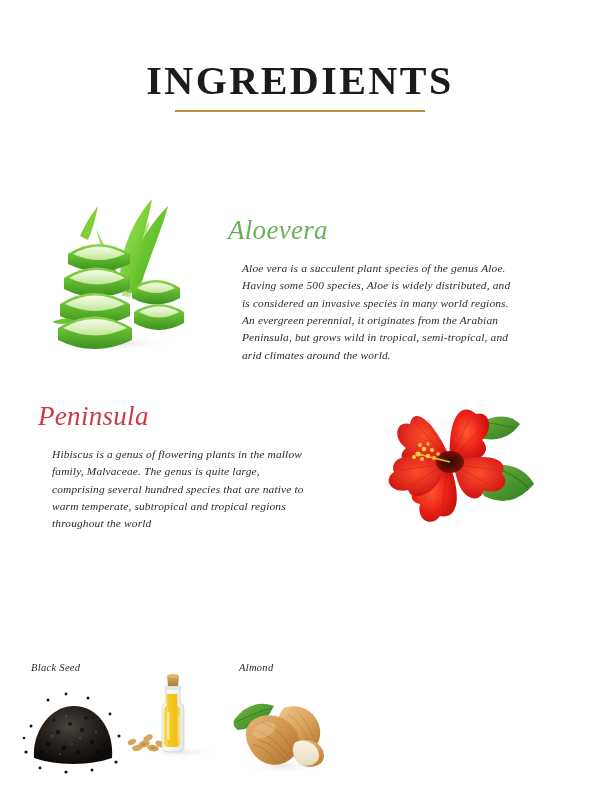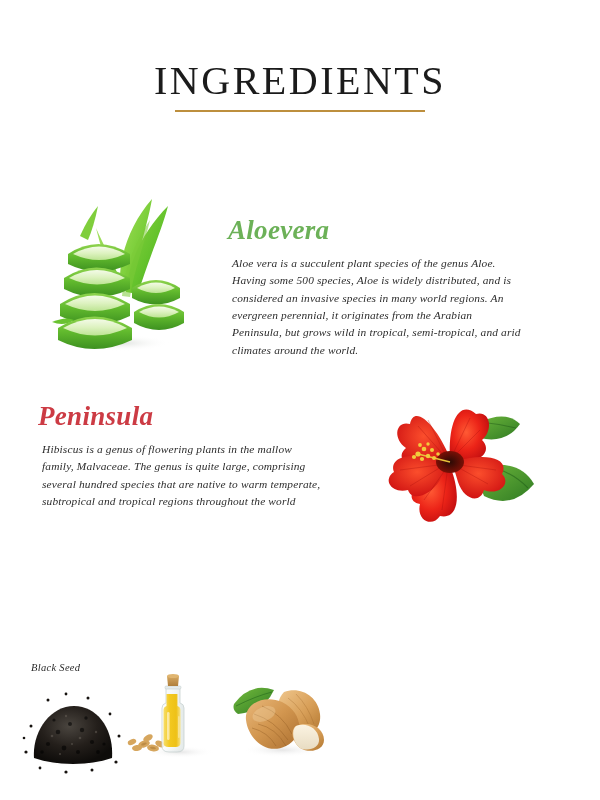"INGREDIENTS" .page-title { font-weight: 400 -> 700 }
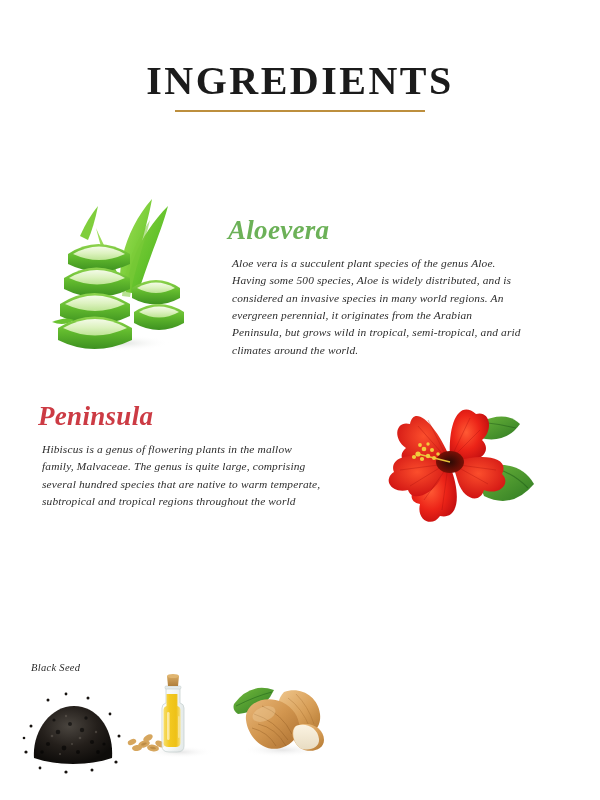"Aloevera" .section-heading { font-weight: 700 -> 400 }
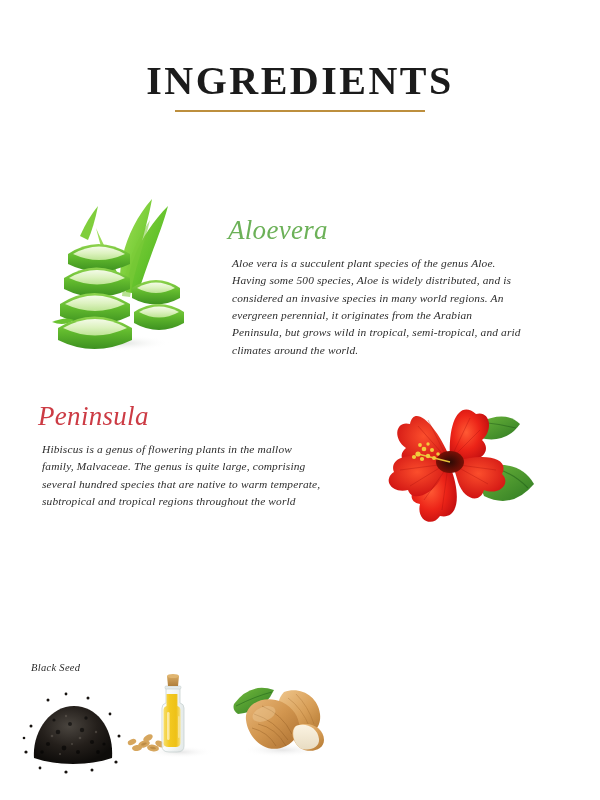"Aloe vera is a succulent" .section-body { margin: 4px -> 14px }
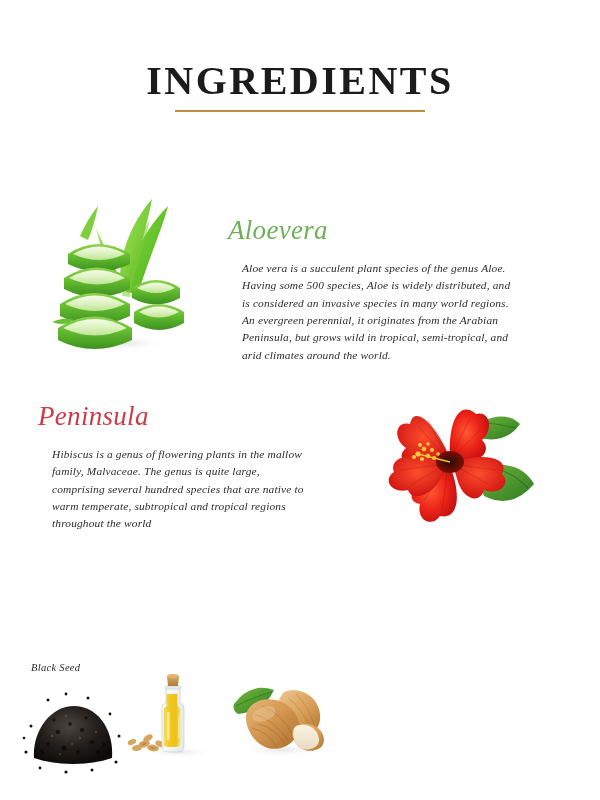"Almond" span.bottom-label { html: none -> <span>Almond</span> }
